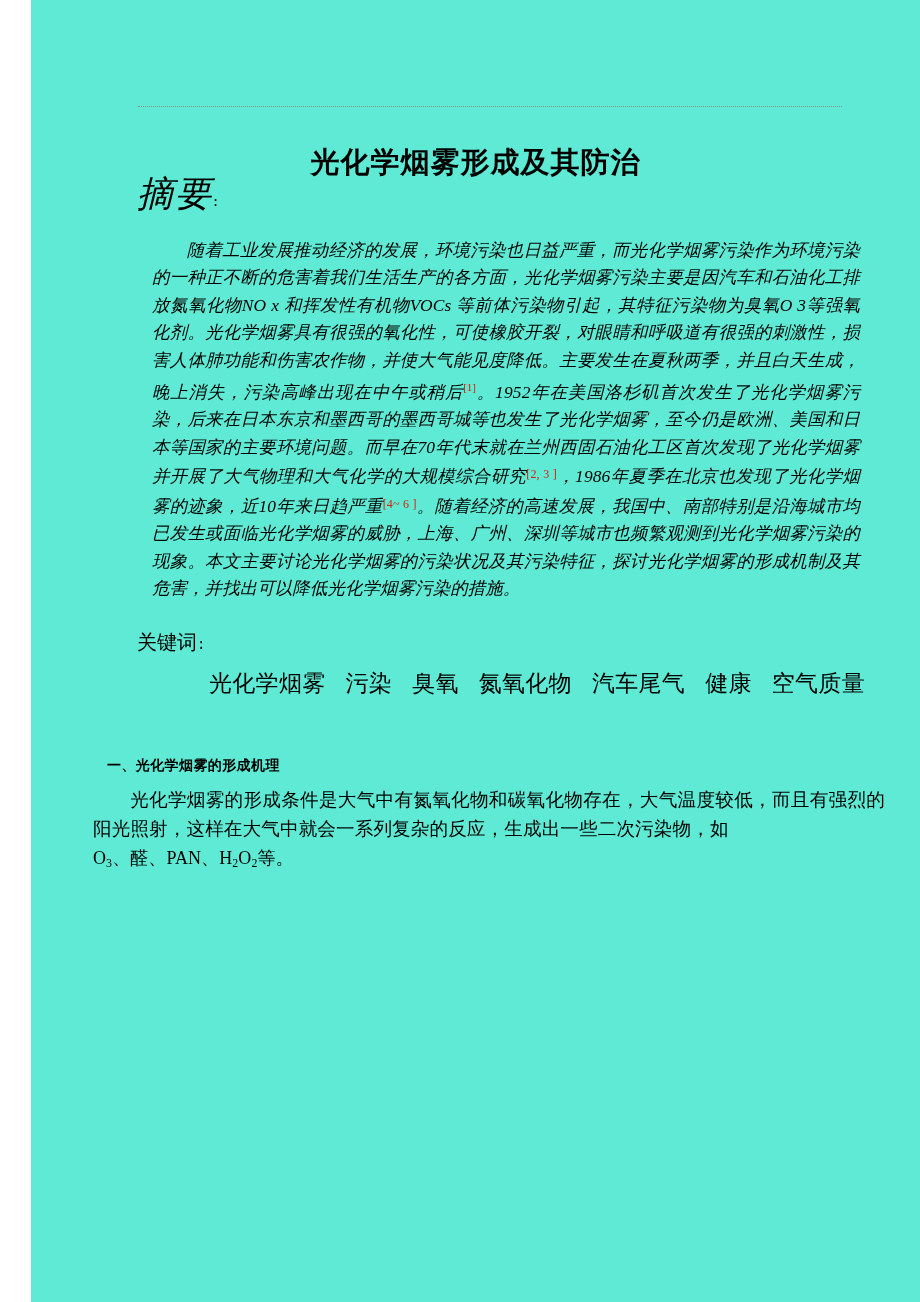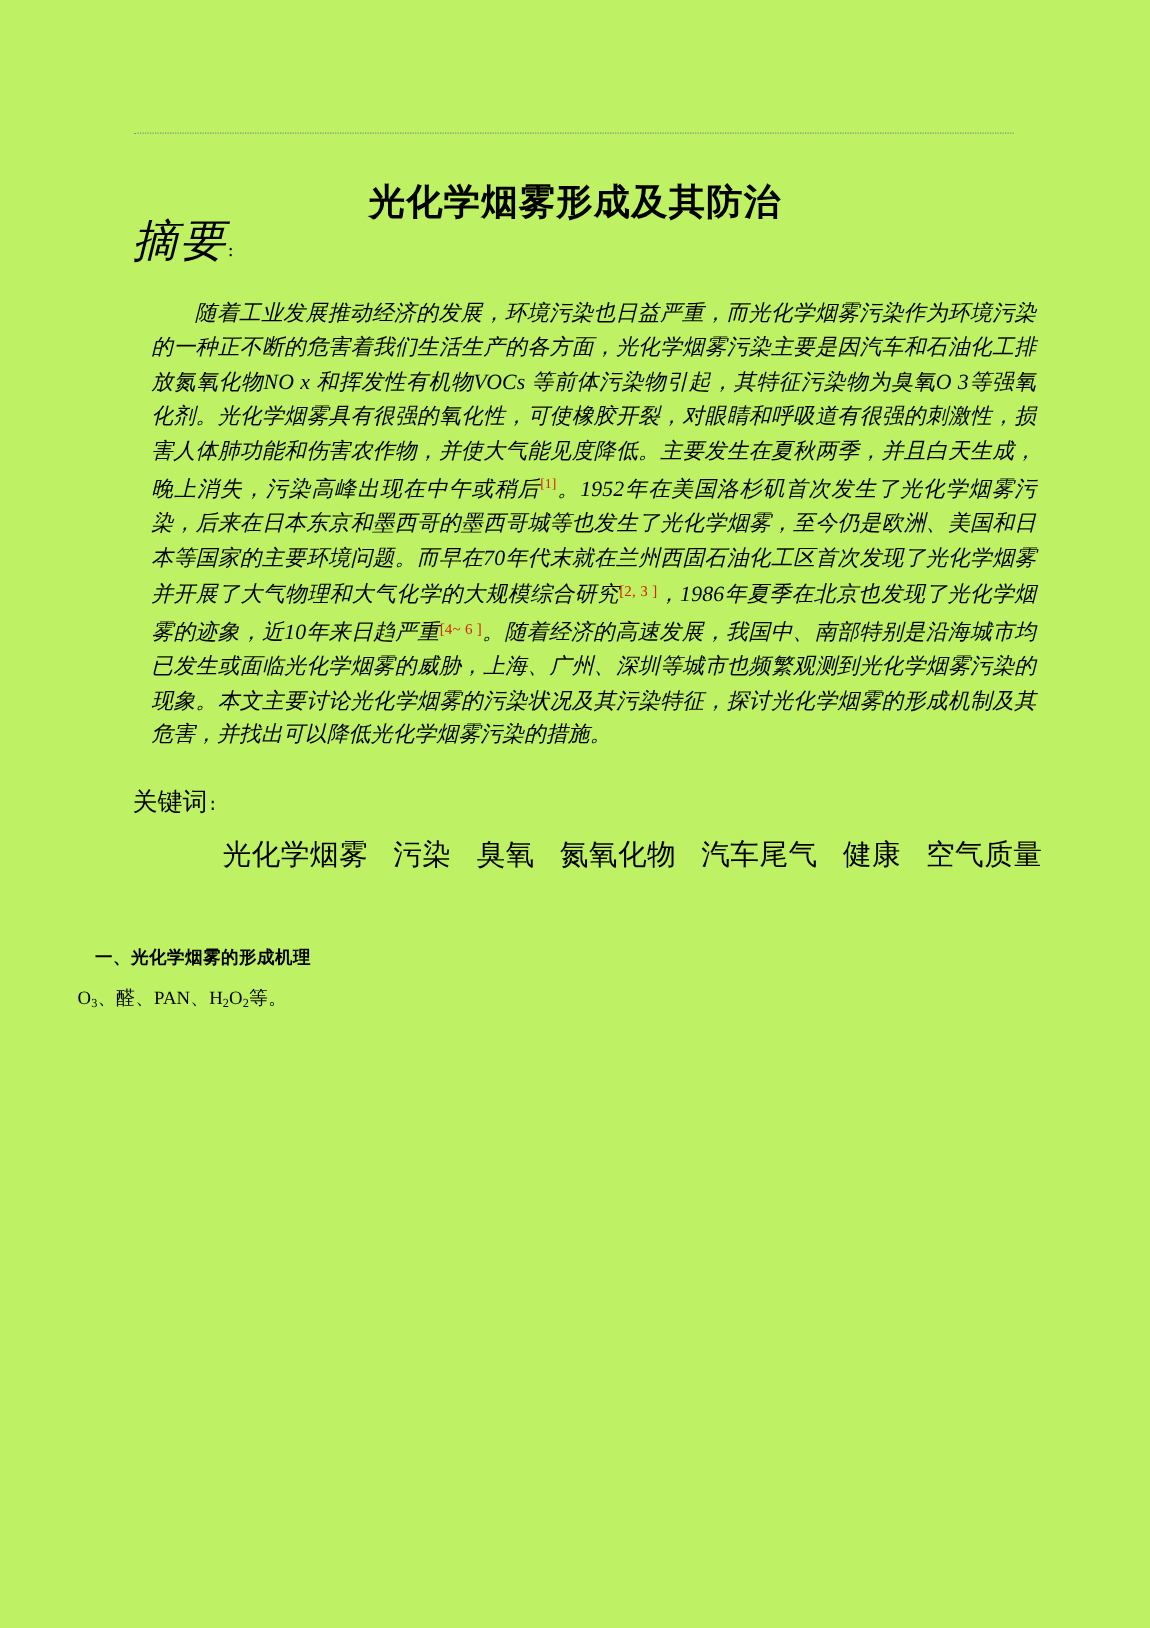"光化学烟雾形成及其防治" .page { background: #bef264 -> #5eead4; margin-left: none -> 31px }
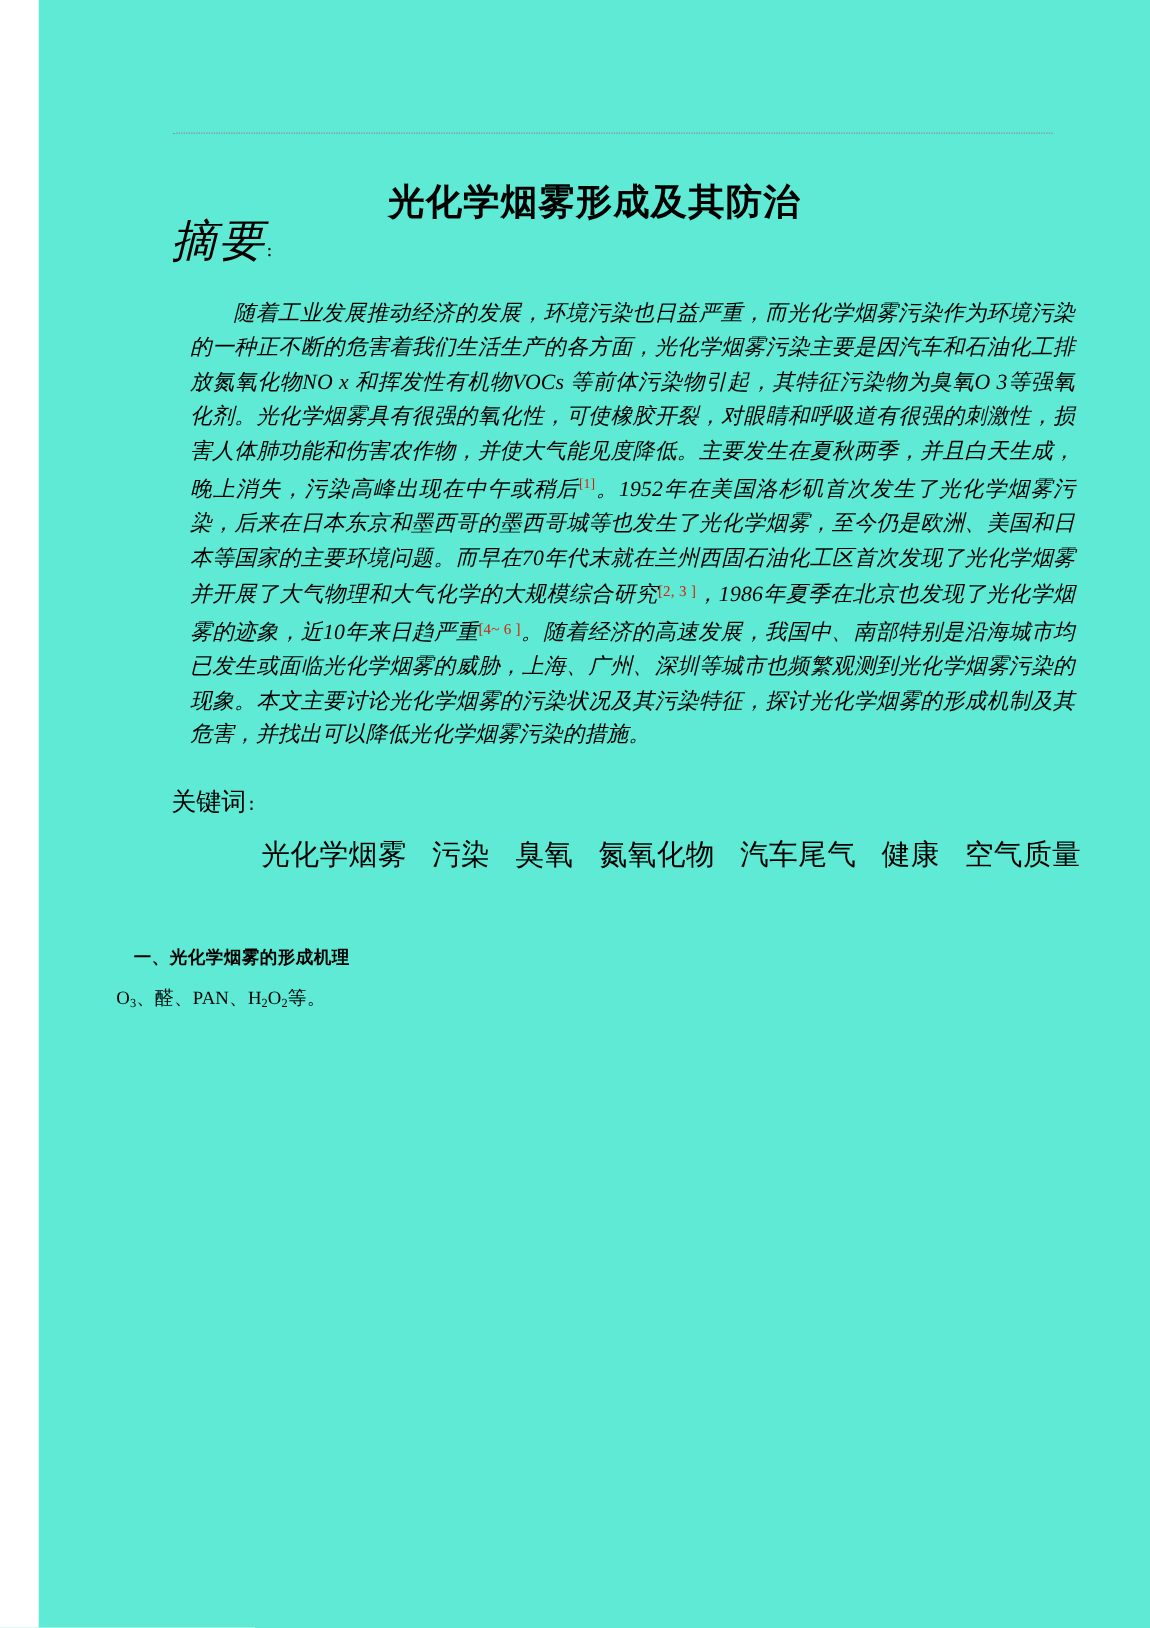"光化学烟雾的形成条件是大气中有氮氧化物和碳氧化物存在，大气温度较低，而且有强烈的" p.body-p { html: none -> <p>光化学烟雾的形成条件是大气中有氮氧化物和碳氧化物存在，大气温度较低，而且有强烈的阳光照射，这样在大气中就会一系列复杂的反应，生成出一些二次污染物，如</p> }
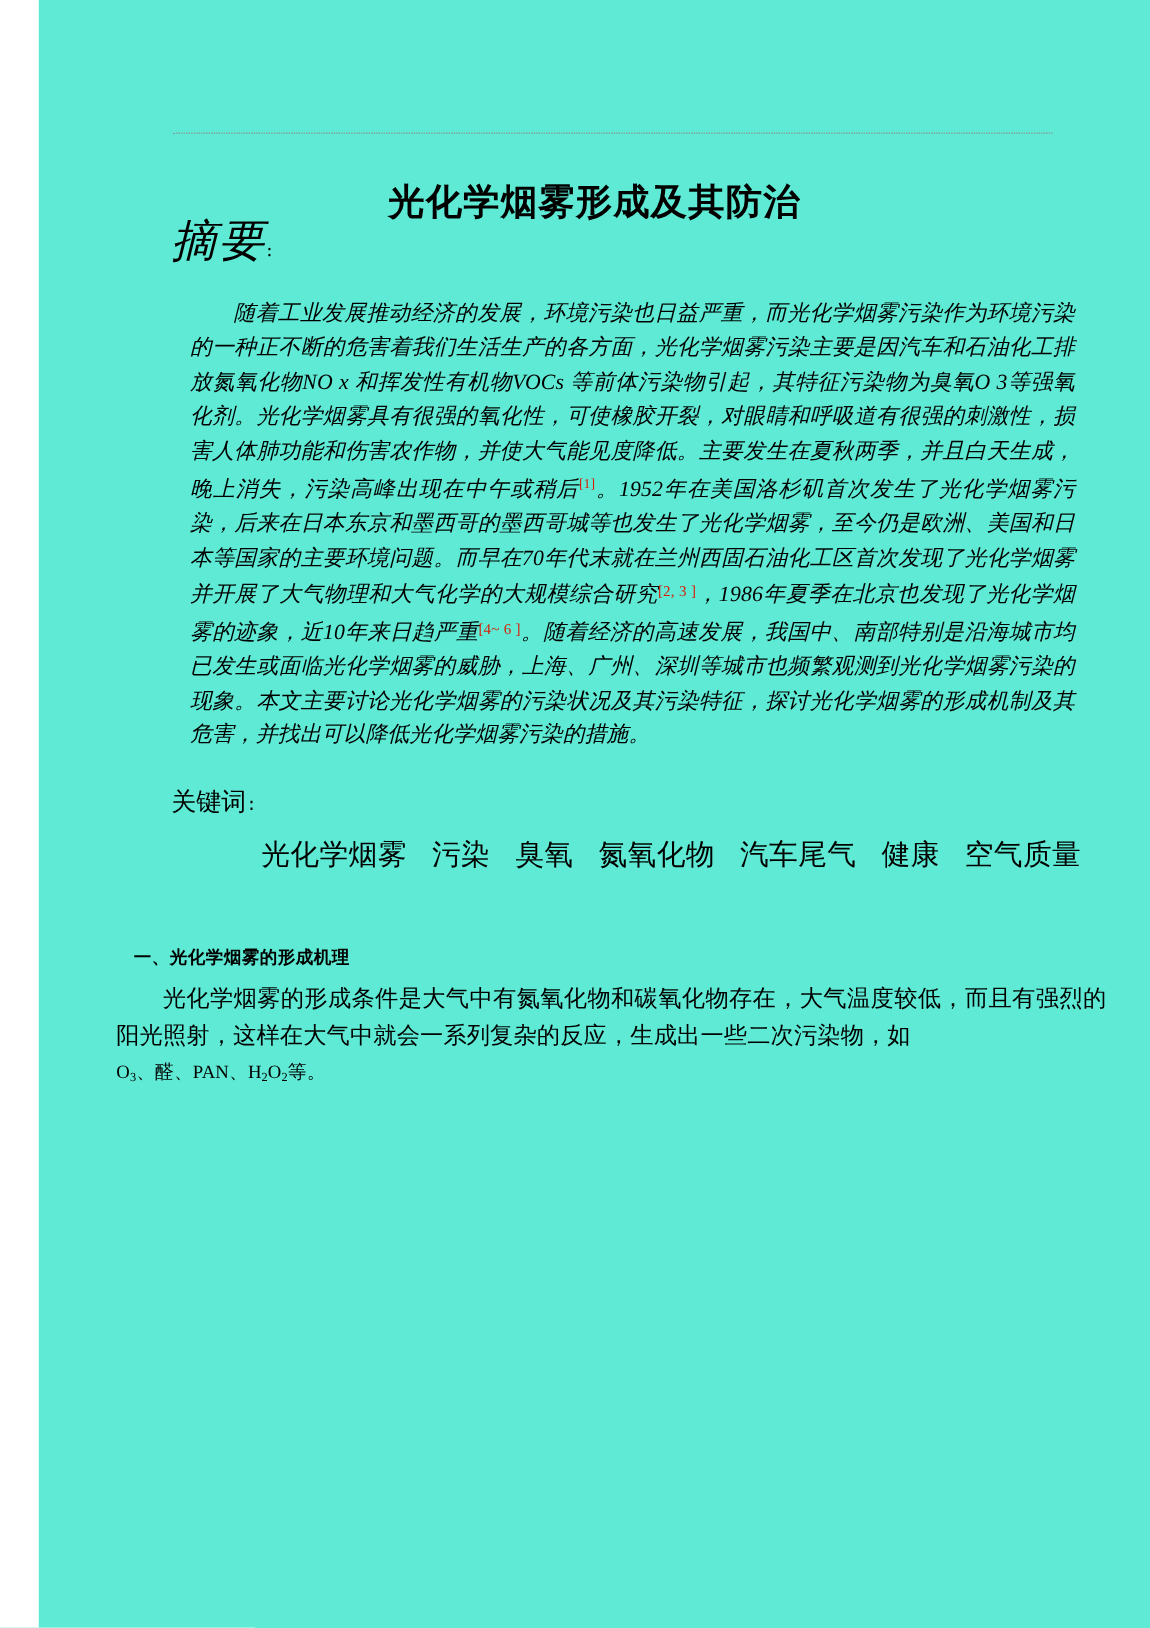"O3、醛、PAN、H2O2等。" .formula-line { font-size: 15px -> 18px }
